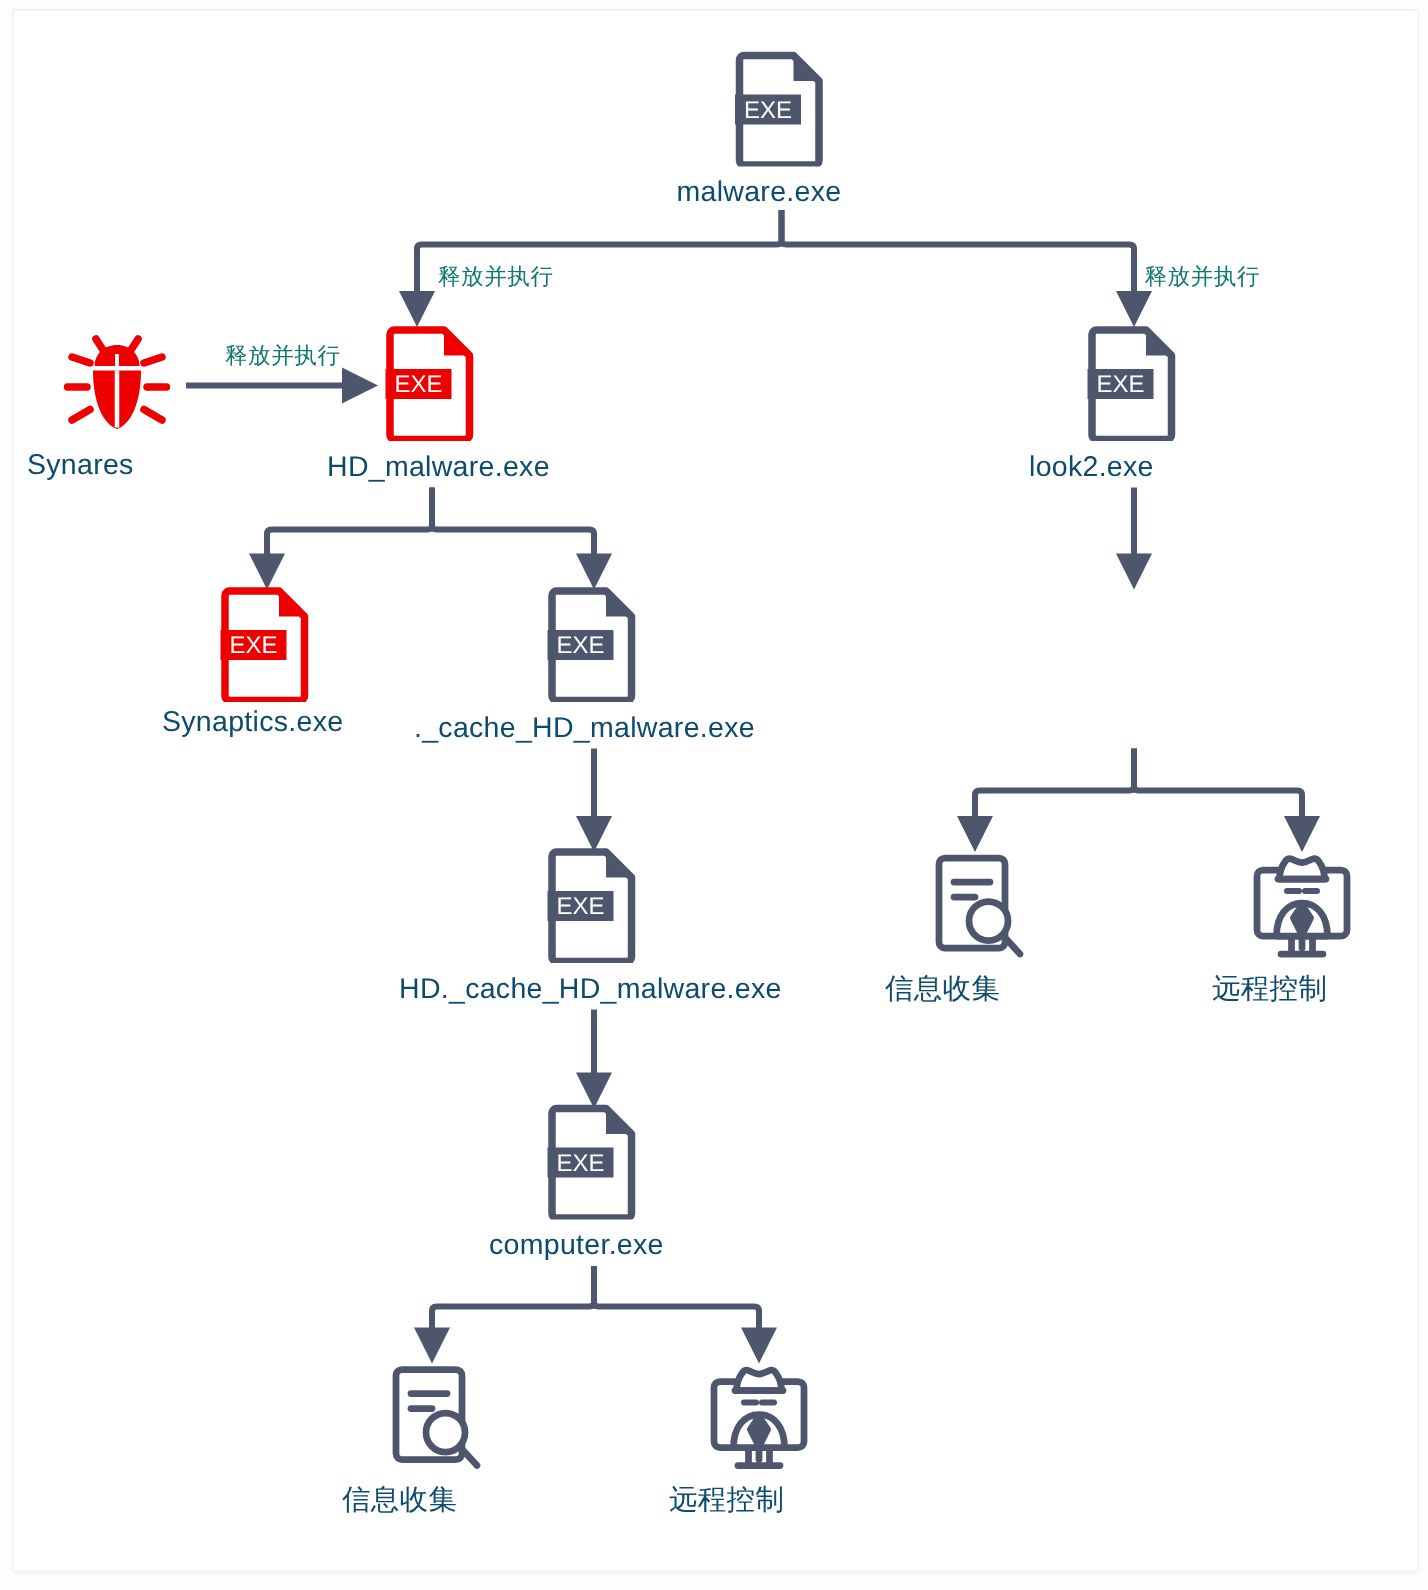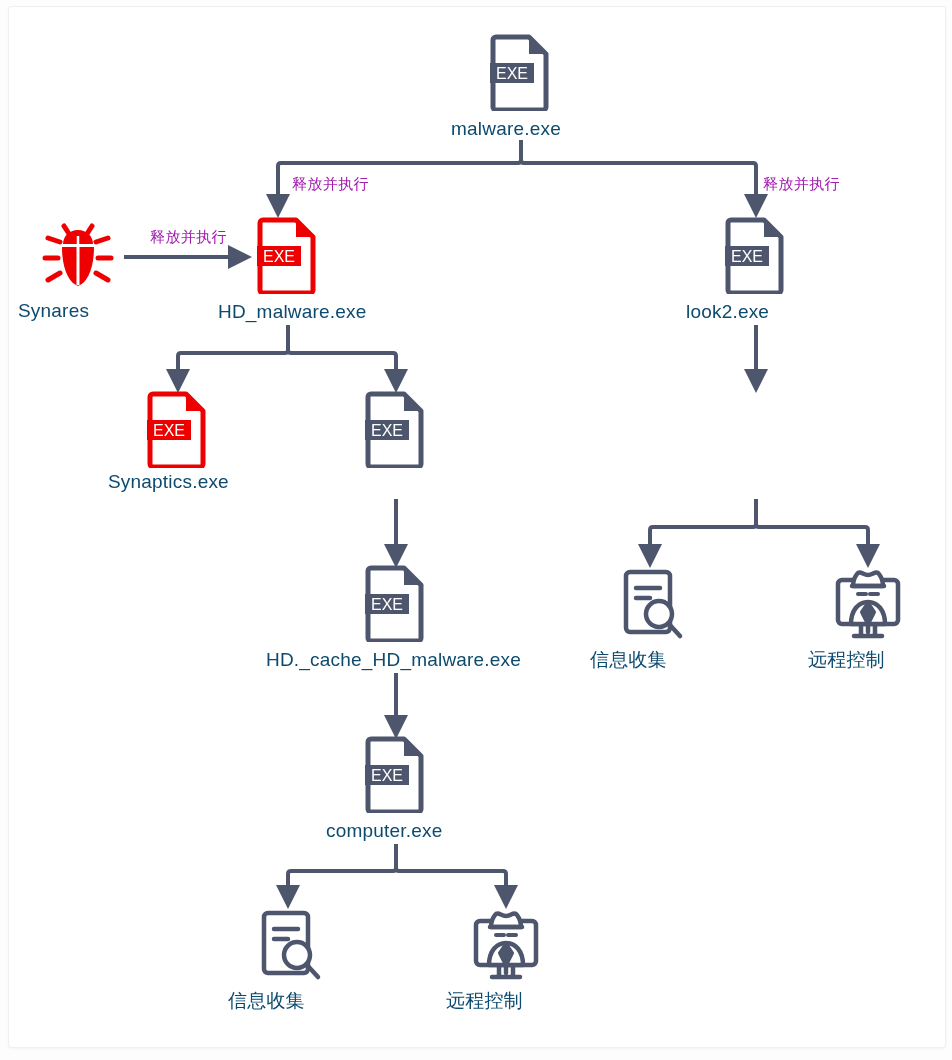"释放并执行" .edgelbl { color: #a21caf -> #0f766e }
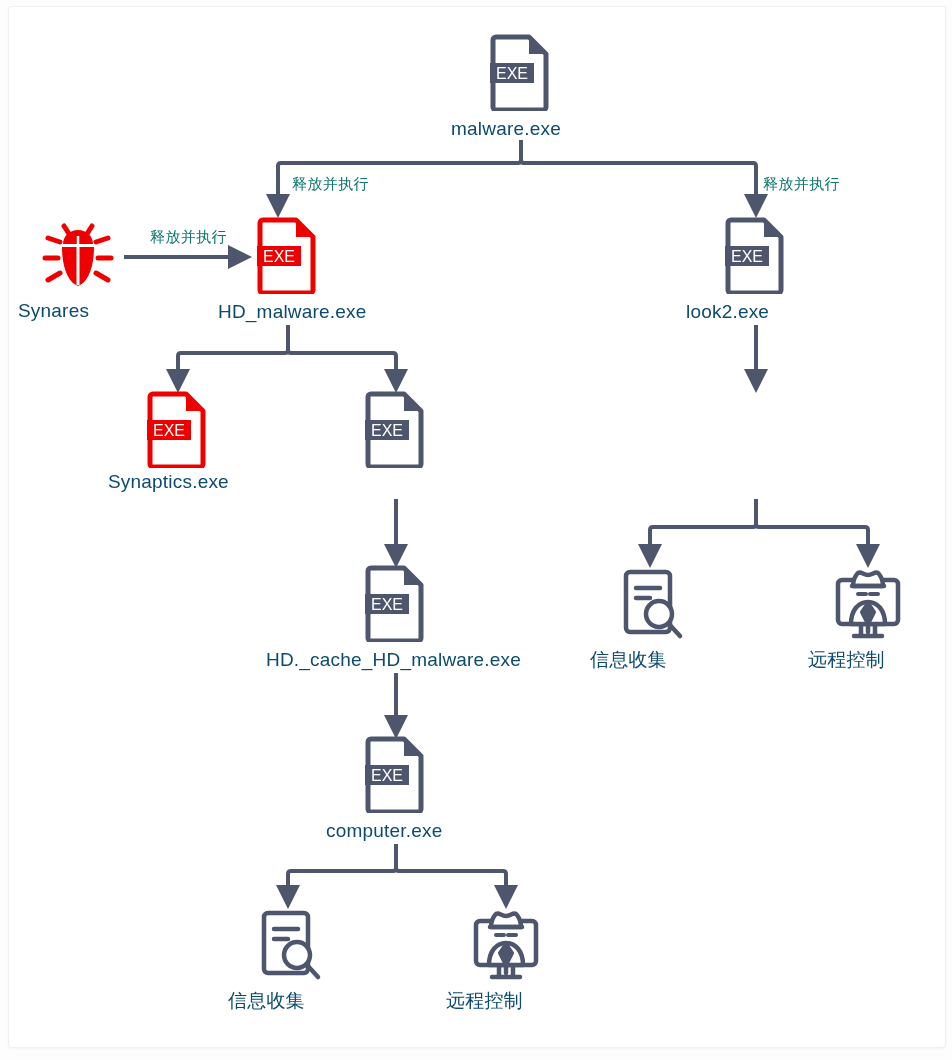"._cache_HD_malware.exe" div.lbl { html: none -> <div>._cache_HD_malware.exe</div> }
